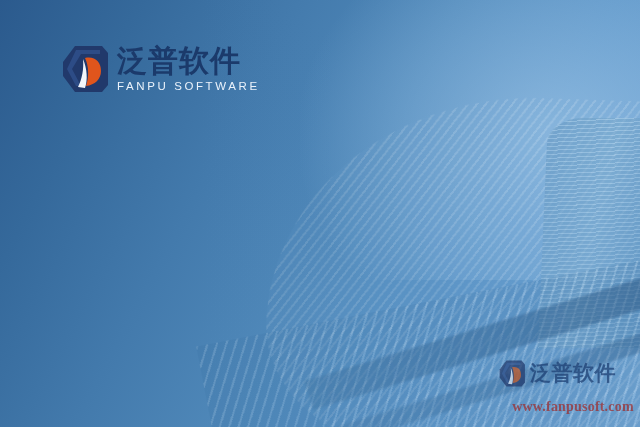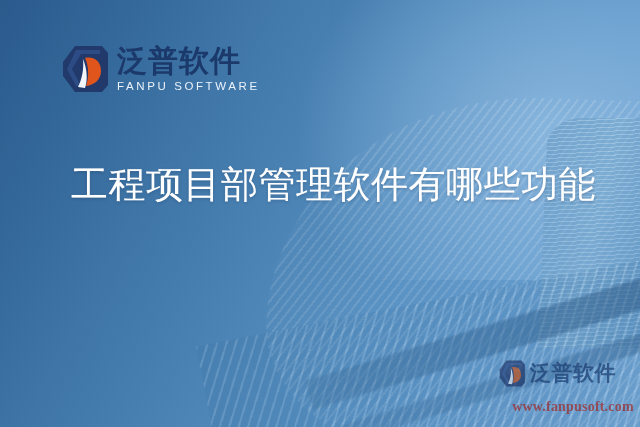"工程项目部管理软件有哪些功能" div.title { html: <div>工程项目部管理软件有哪些功能</div> -> none }
